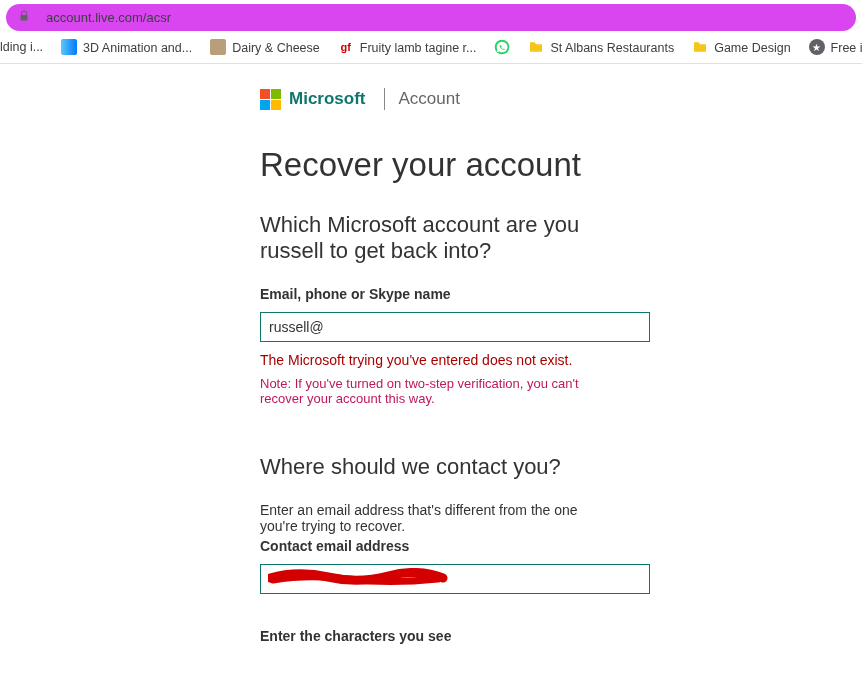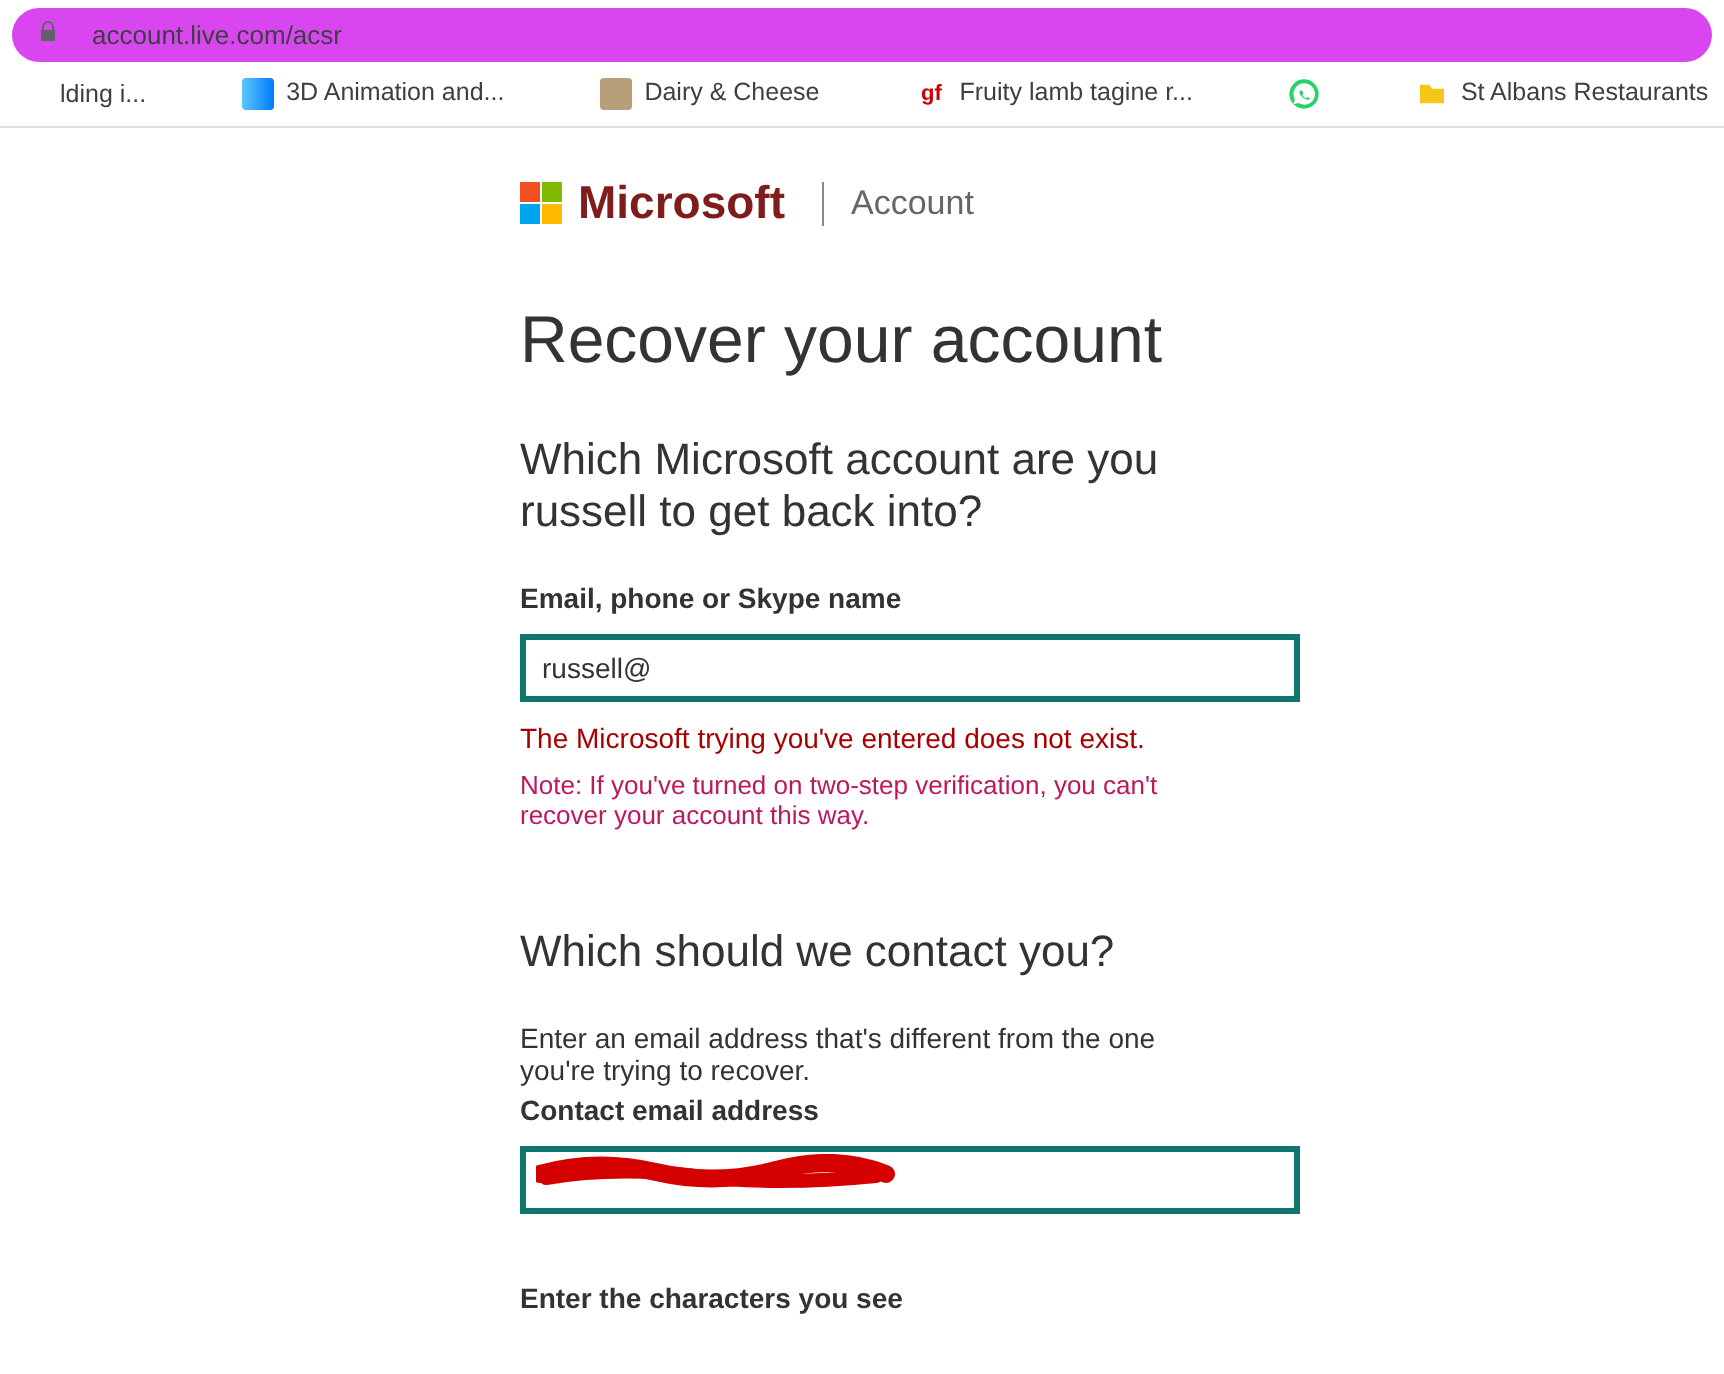"lding i..." .bookmark-item { align-items: flex-start -> flex-end; padding-left: 30px -> none }
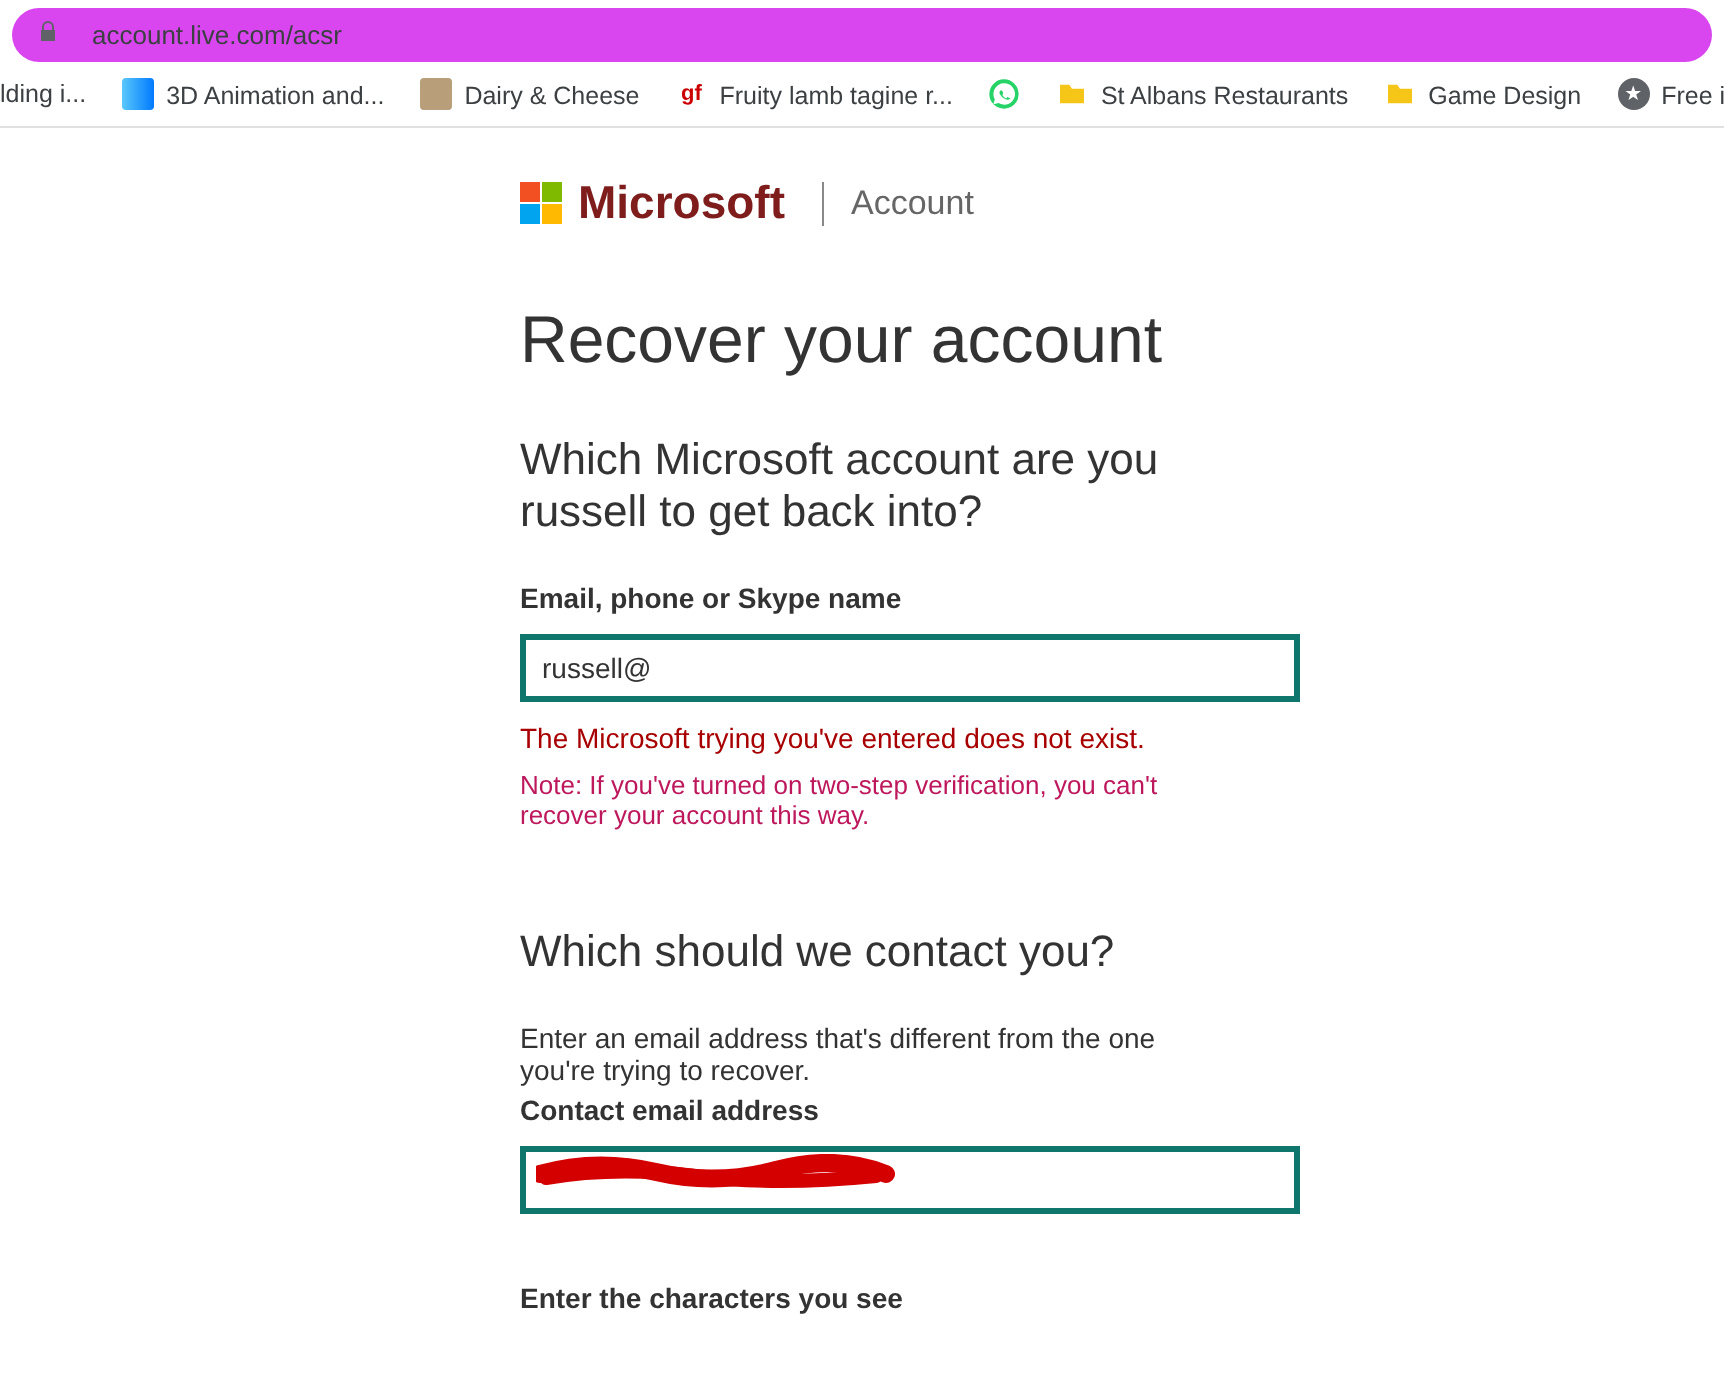"Microsoft" .ms-title { color: #7f1d1d -> #0f766e; font-size: 23px -> 17px }
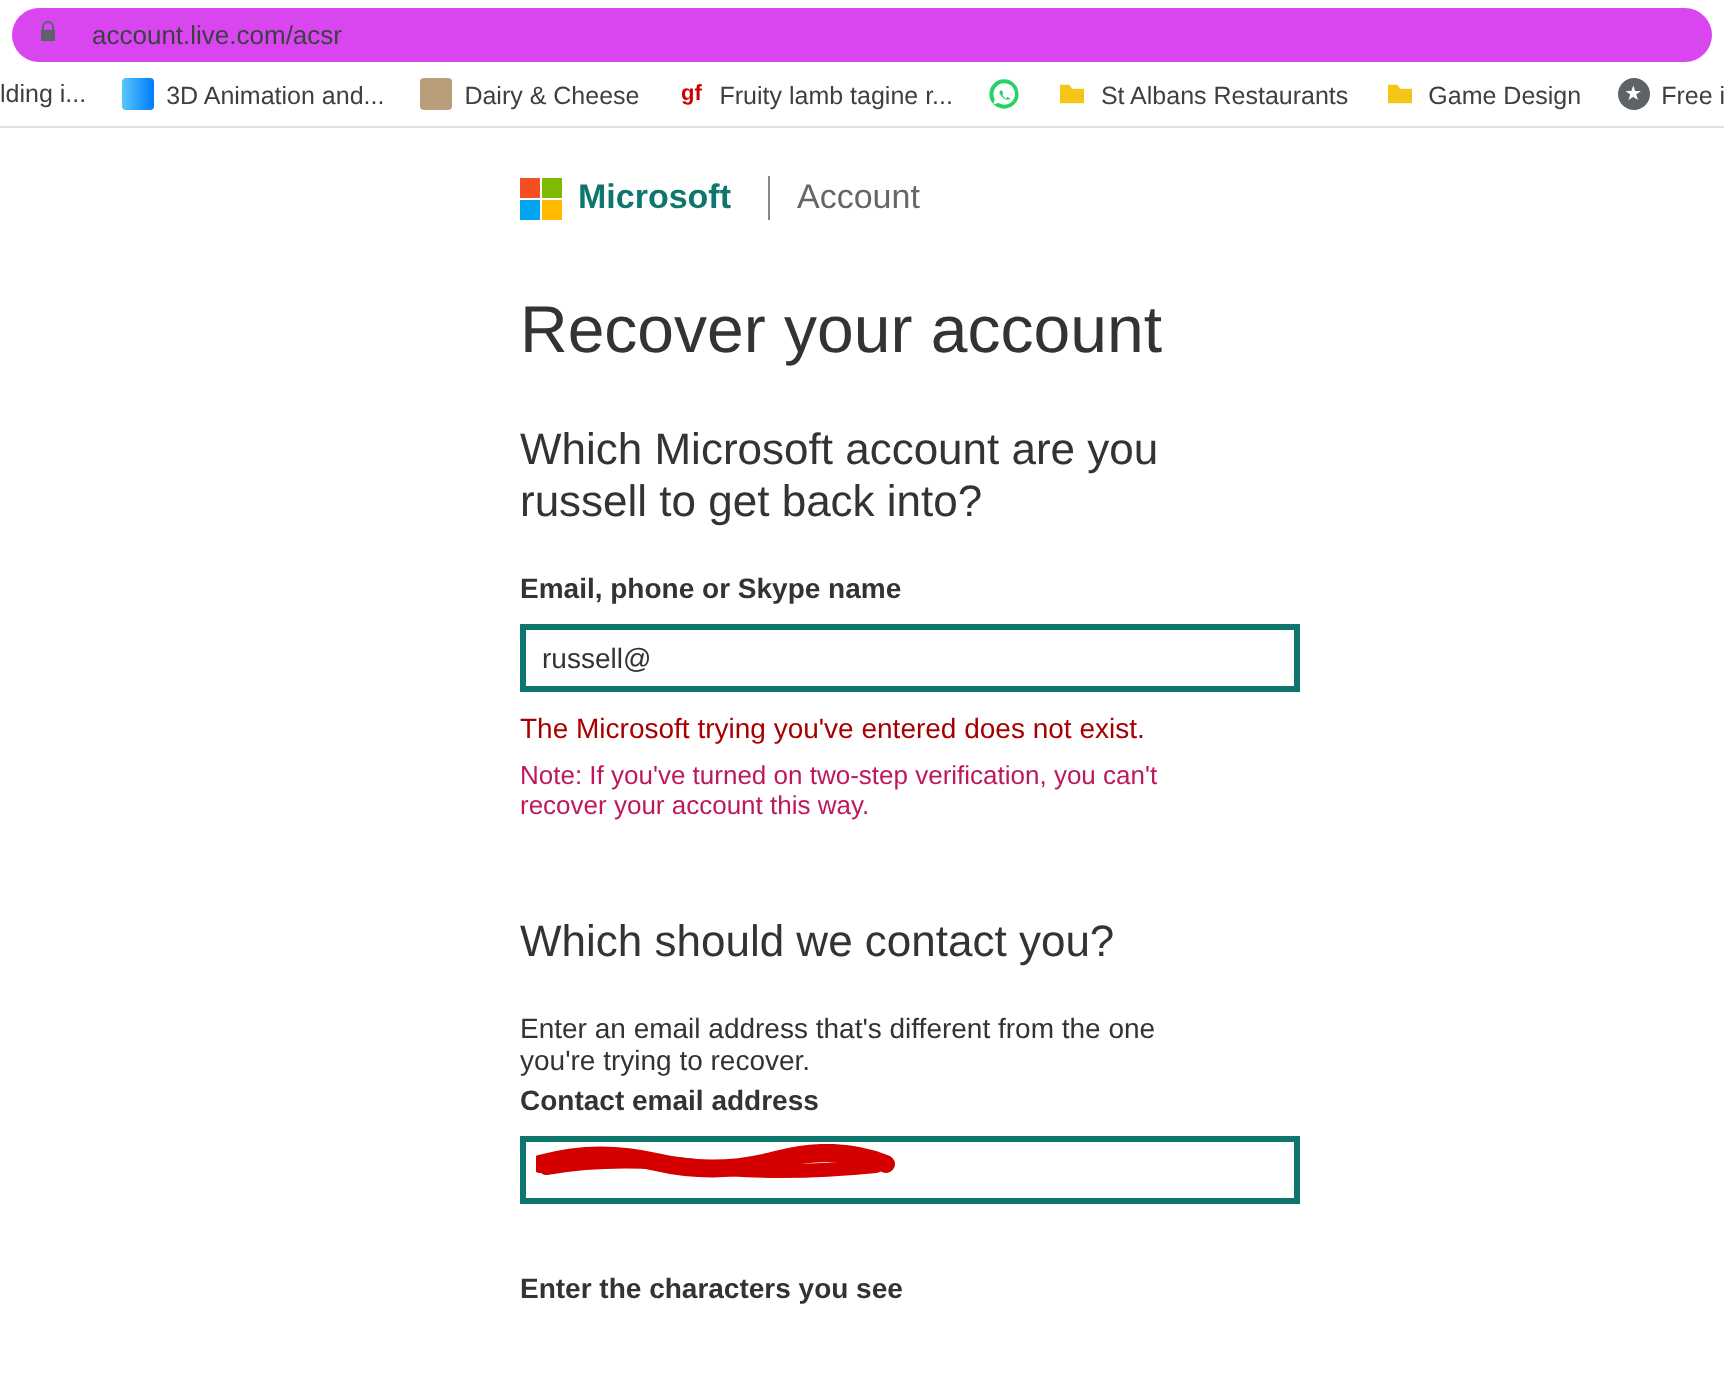"russell@" .text-input { border: 3px solid #0f766e -> 1px solid #0f766e }
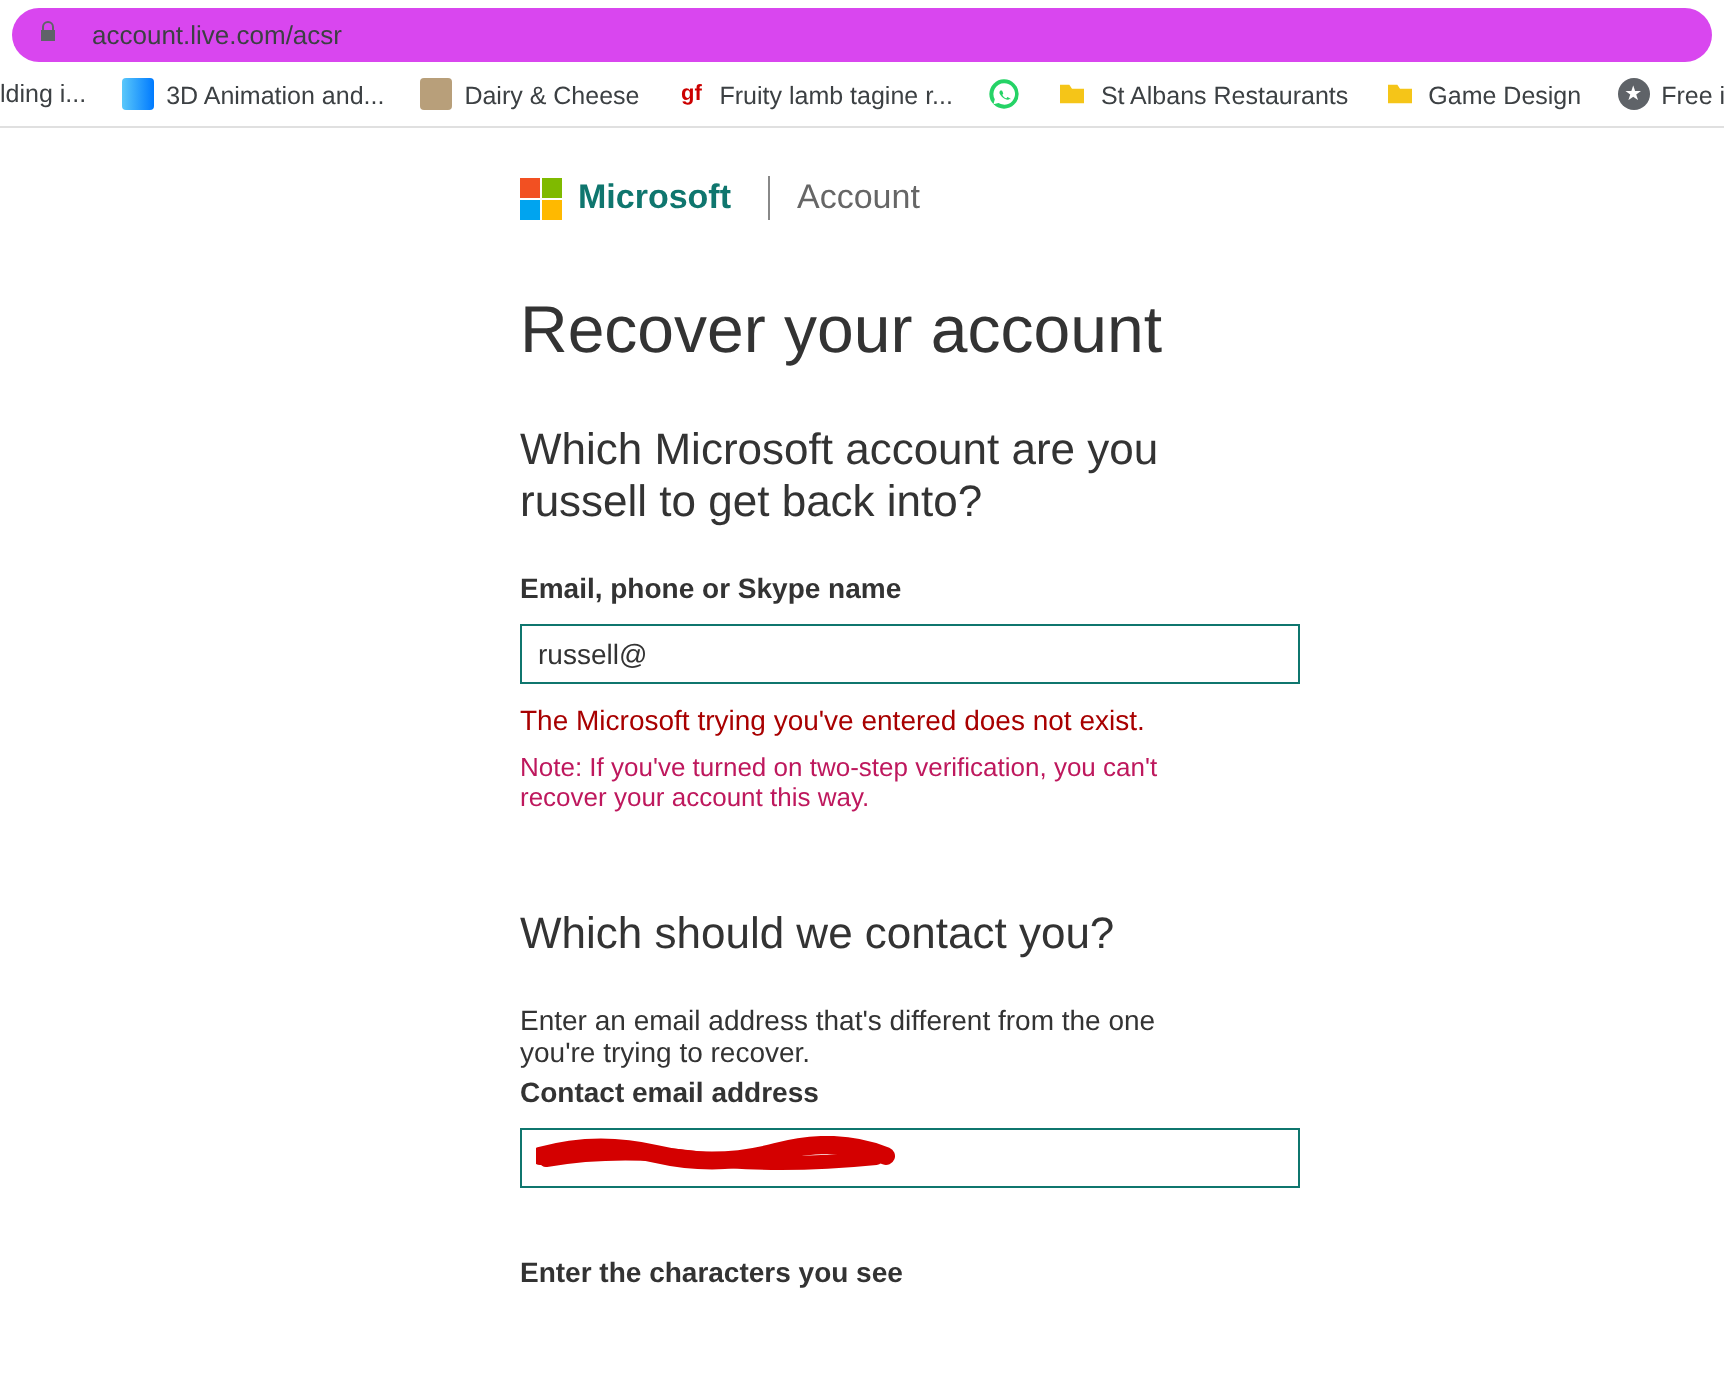"Which should we contact you?" h2 { text: Which -> Where }
